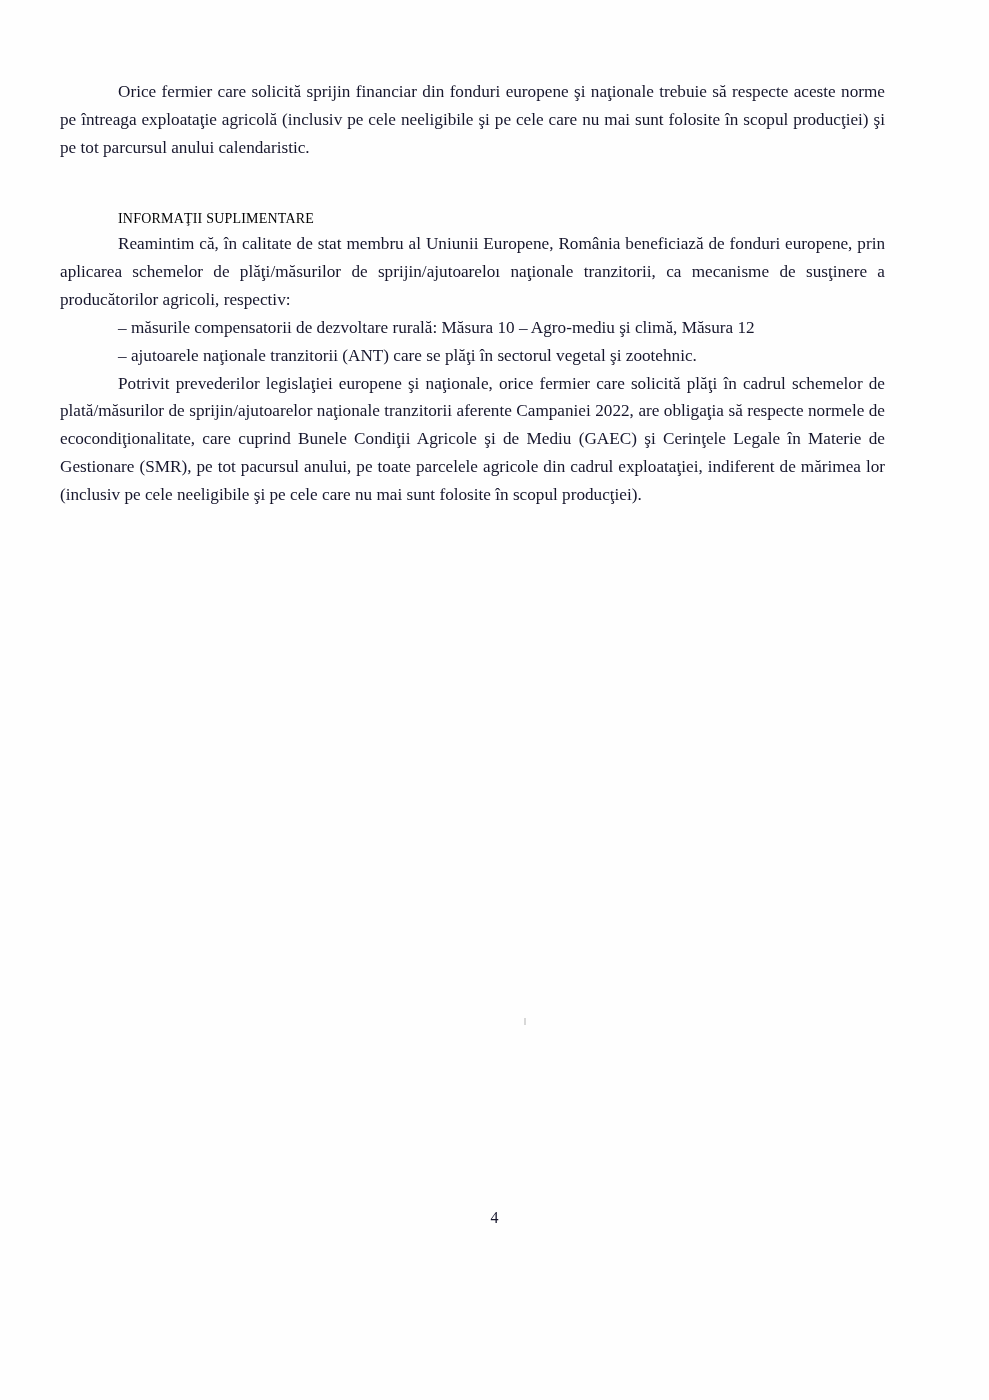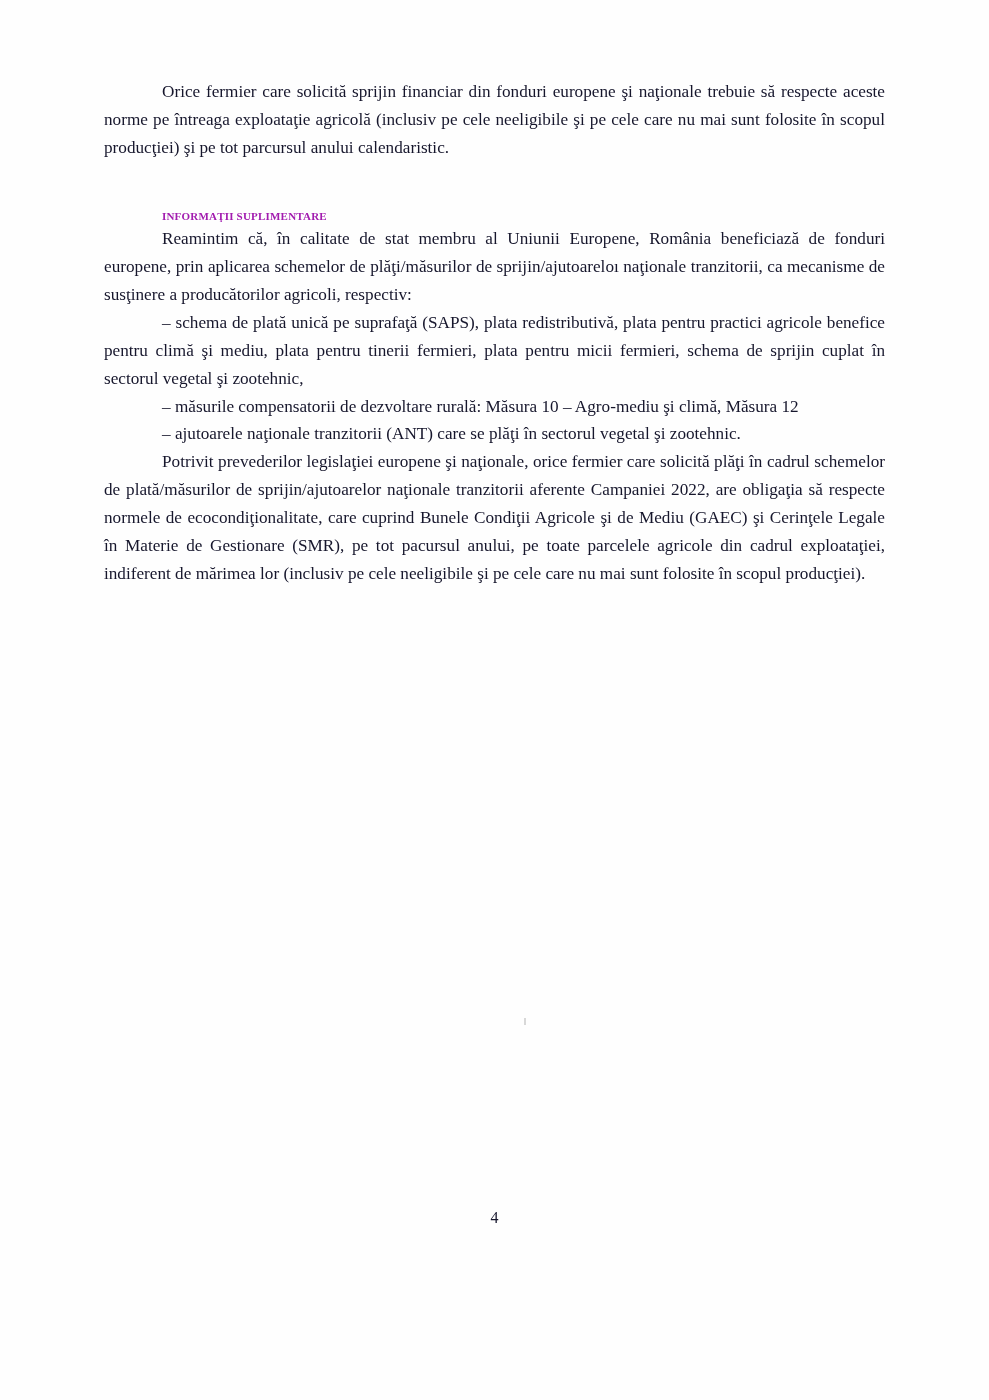"Orice fermier care solicită sprijin" .page { padding: 78px 104px 0 104px -> 78px 104px 0 60px }
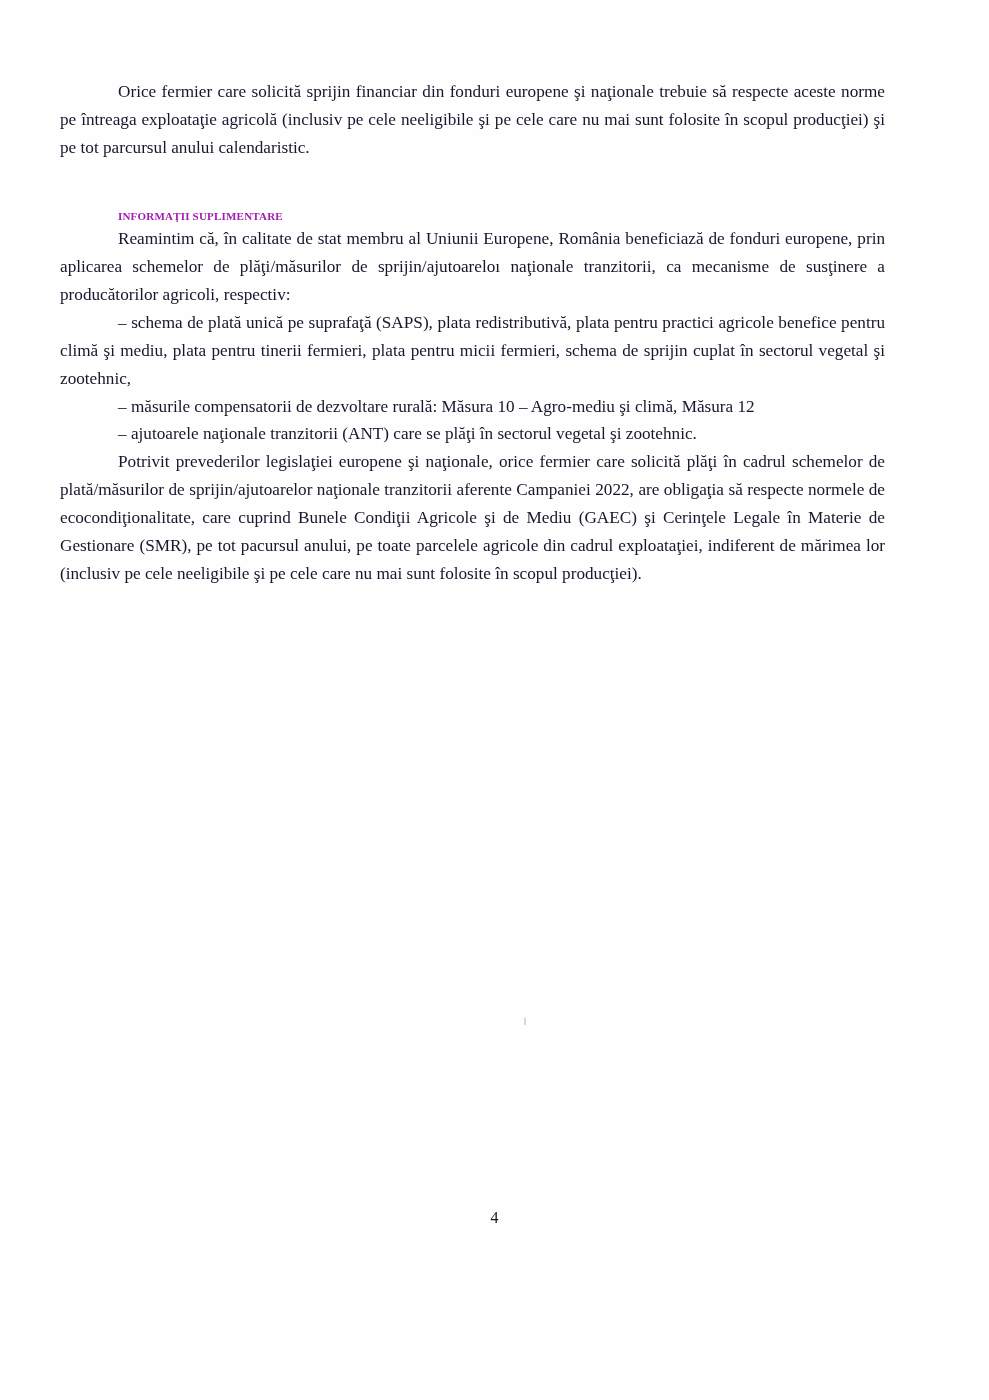"INFORMAŢII SUPLIMENTARE" .section-heading { color: #a21caf -> #000000; font-size: 11px -> 14px; font-weight: bold -> normal }
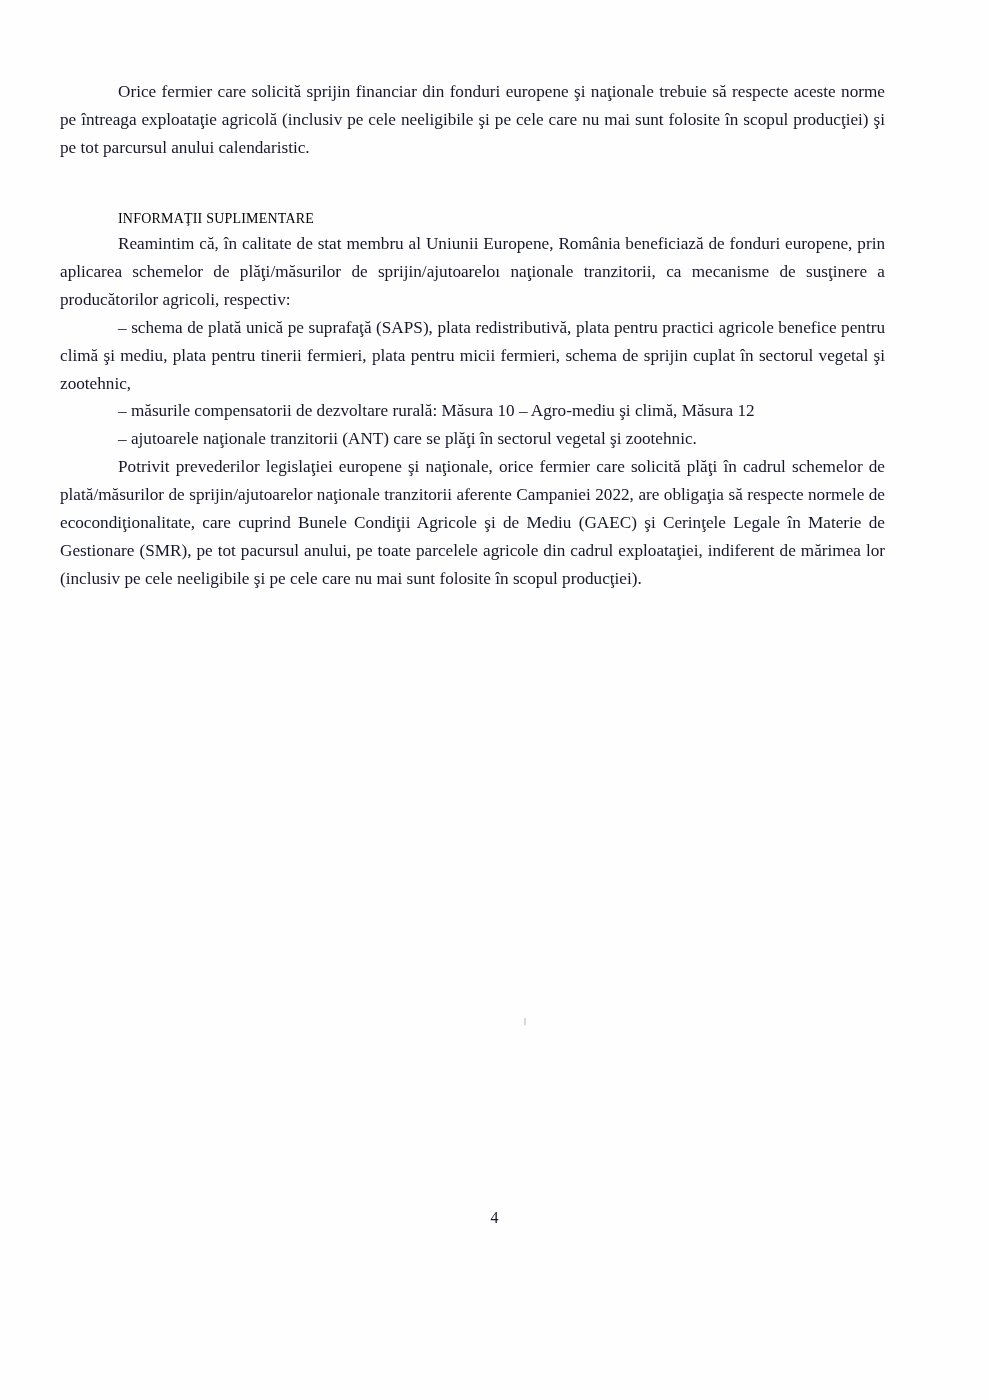"– schema de plată unică" p.para { html: <p>– schema de plată unică pe suprafaţă (SAPS), plata redistributivă, plata pentru practici agricole benefice pentru climă şi mediu, plata pentru tinerii fermieri, plata pentru micii fermieri, schema de sprijin cuplat în sectorul vegetal şi zootehnic,</p> -> none }
